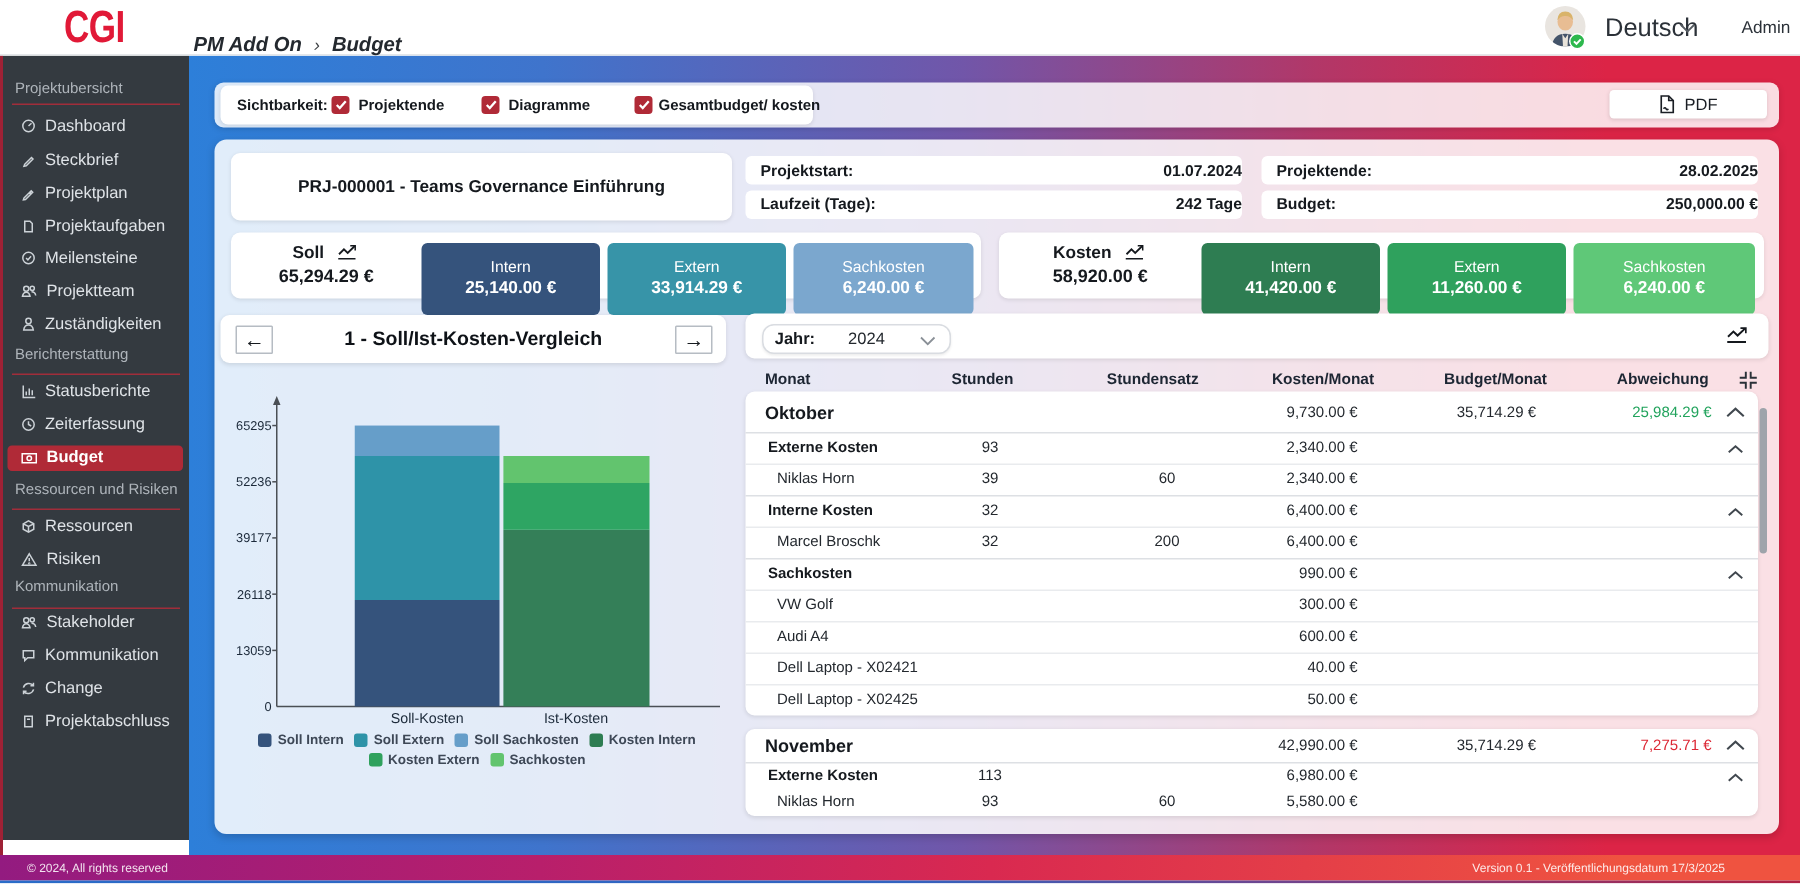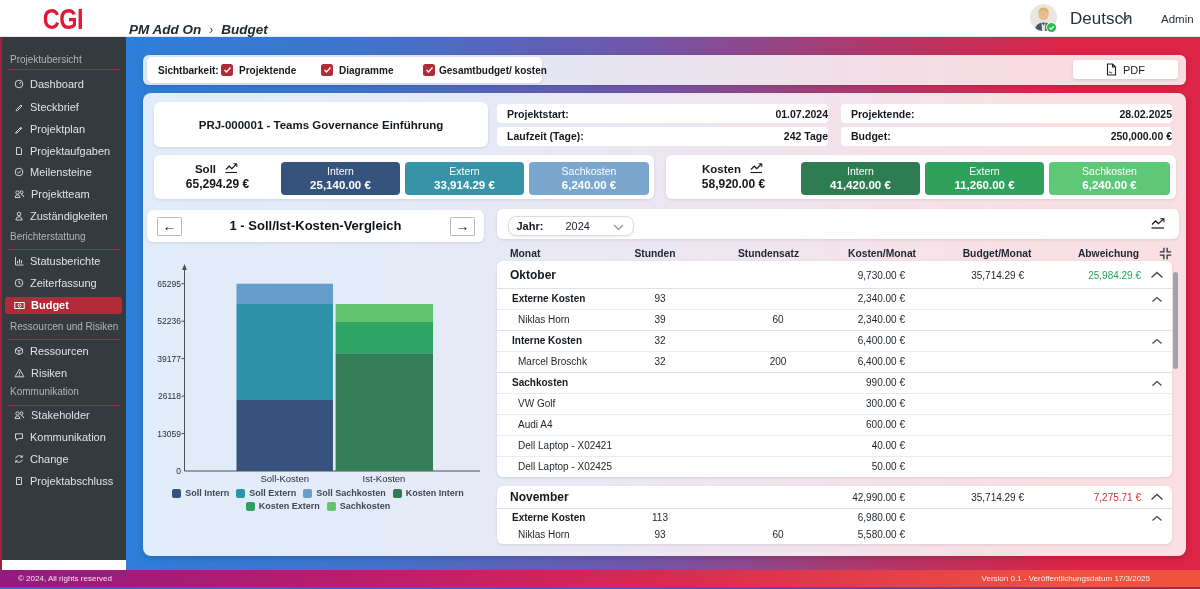"Intern" .box { height: 33px -> 48px }
